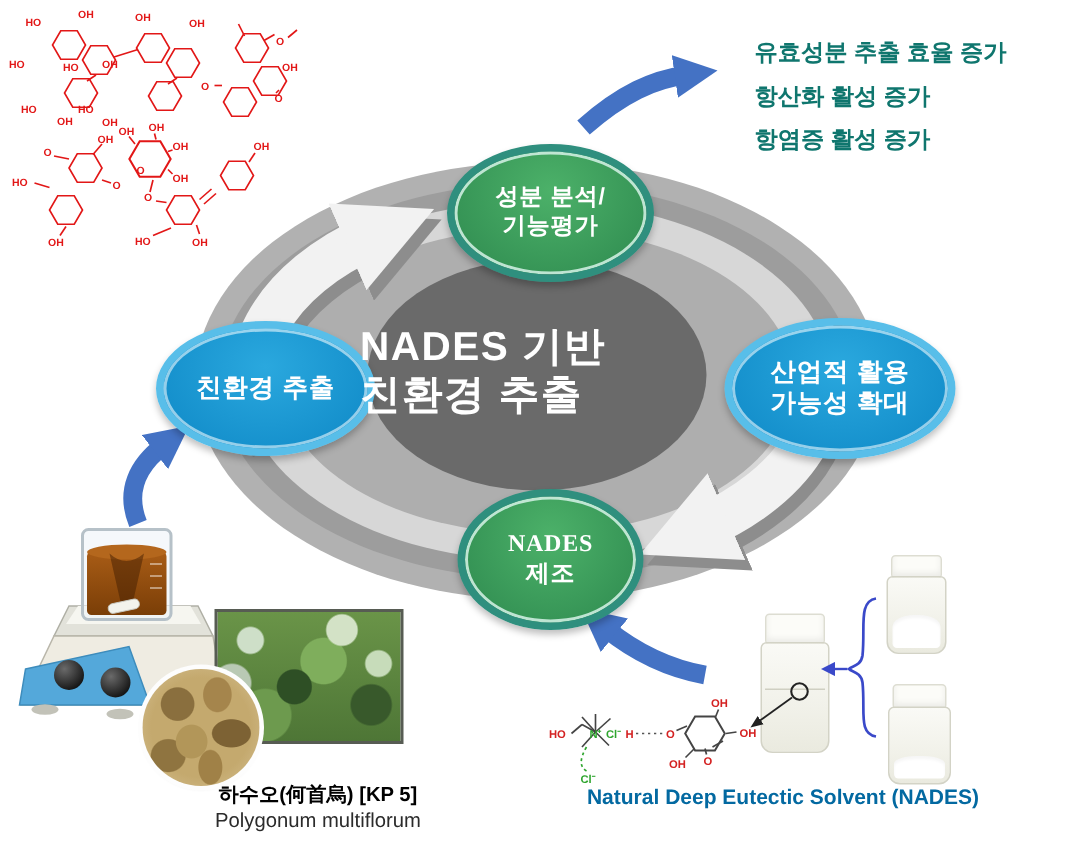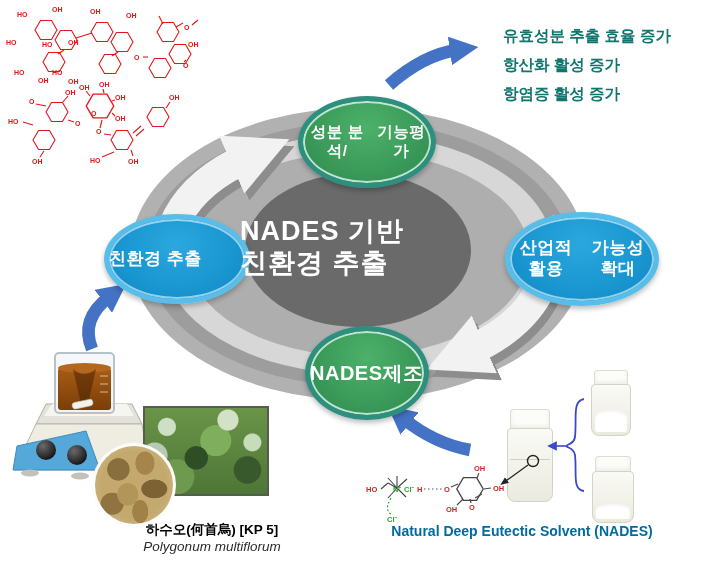"성분 분석/" .node { flex-direction: row -> column; justify-content: flex-start -> center }
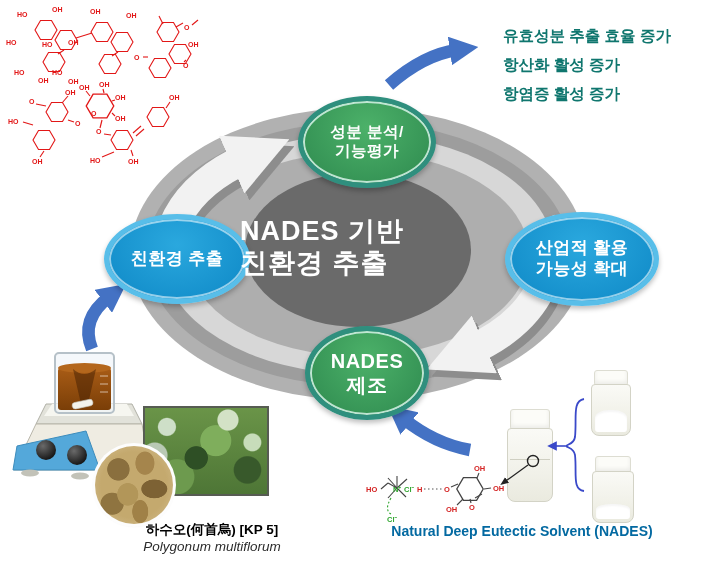"산업적 활용" .n-right { left: 505px -> 483px }
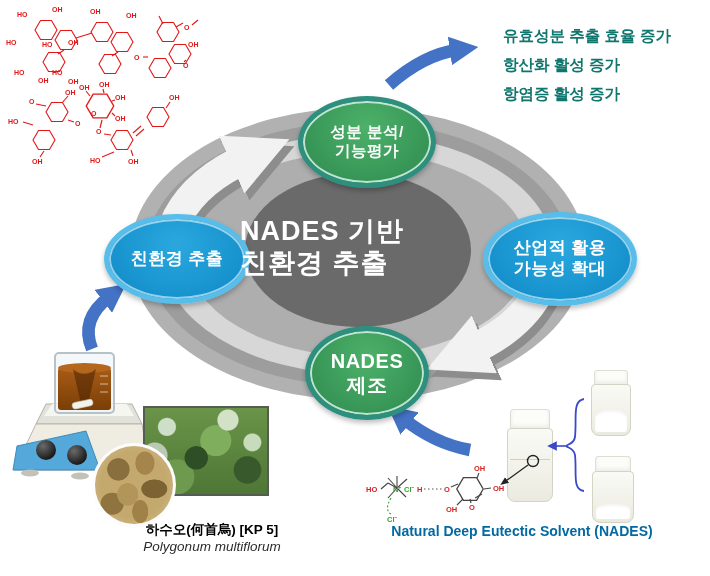"NADES" .n-bottom { font-family: none -> Liberation Serif, serif; font-size: 20px -> 16px }
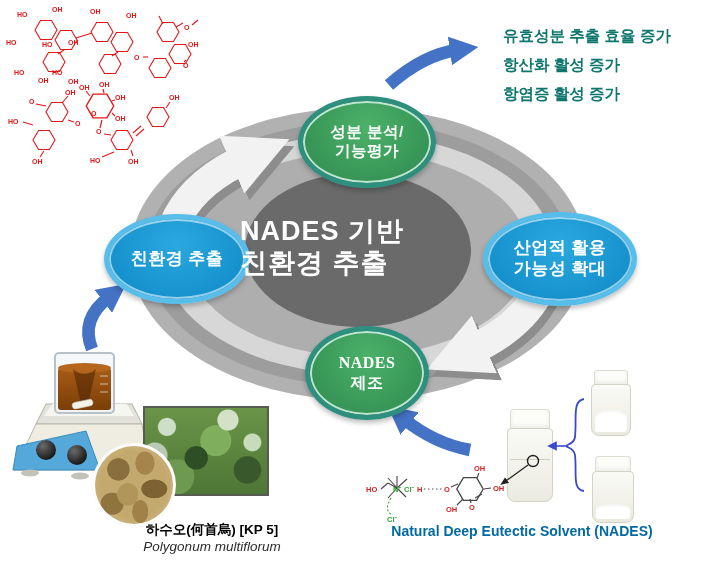"Polygonum multiflorum" .src-species { font-style: italic -> none }
